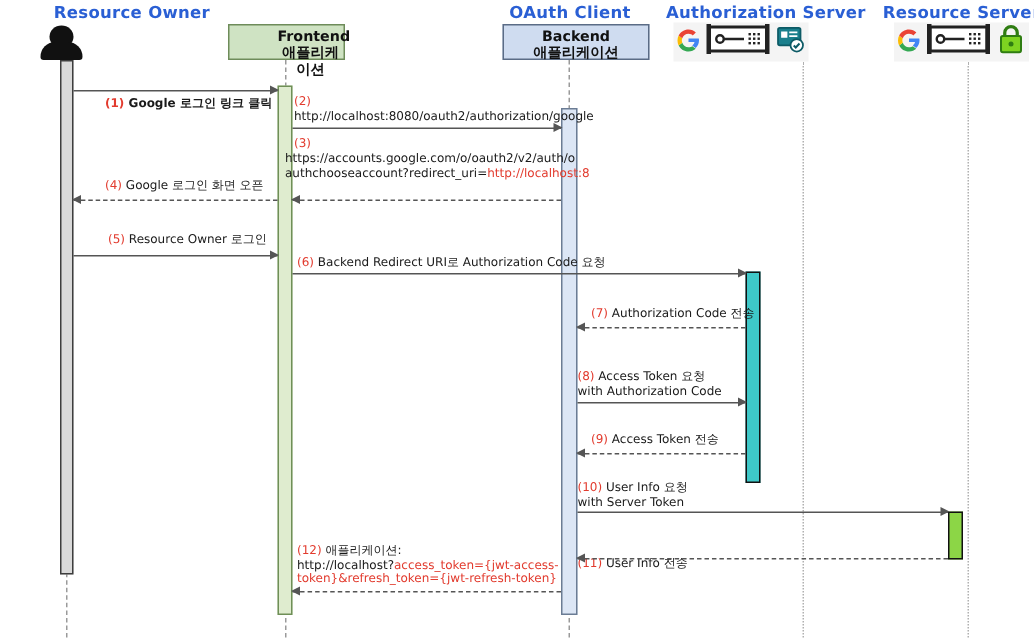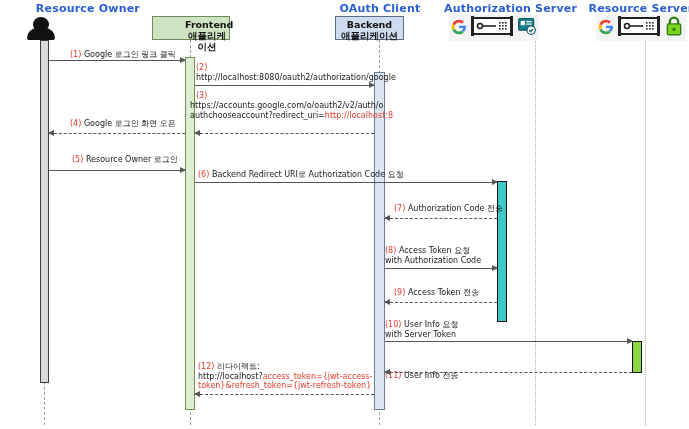"Backend" div.pbox { width: 69px -> 98px }
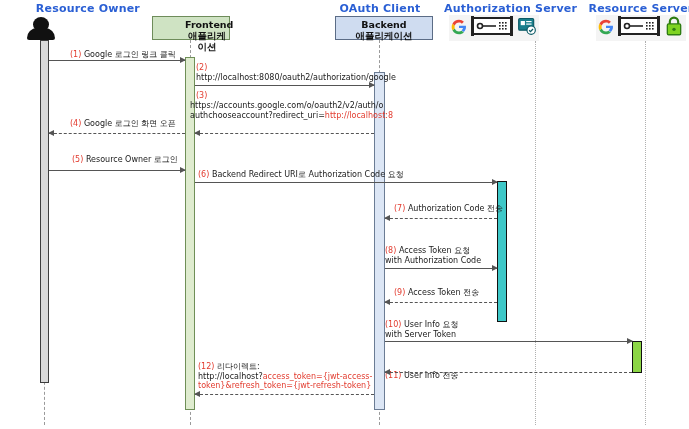"(1) Google 로그인 링크 클릭" div.msg { font-weight: none -> bold; top: 50px -> 64px }
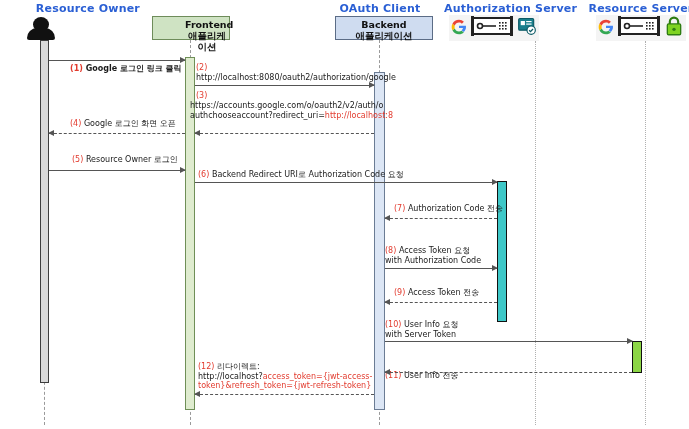"리다이렉트:" span { text: 리다이렉트 -> 애플리케이션 }
